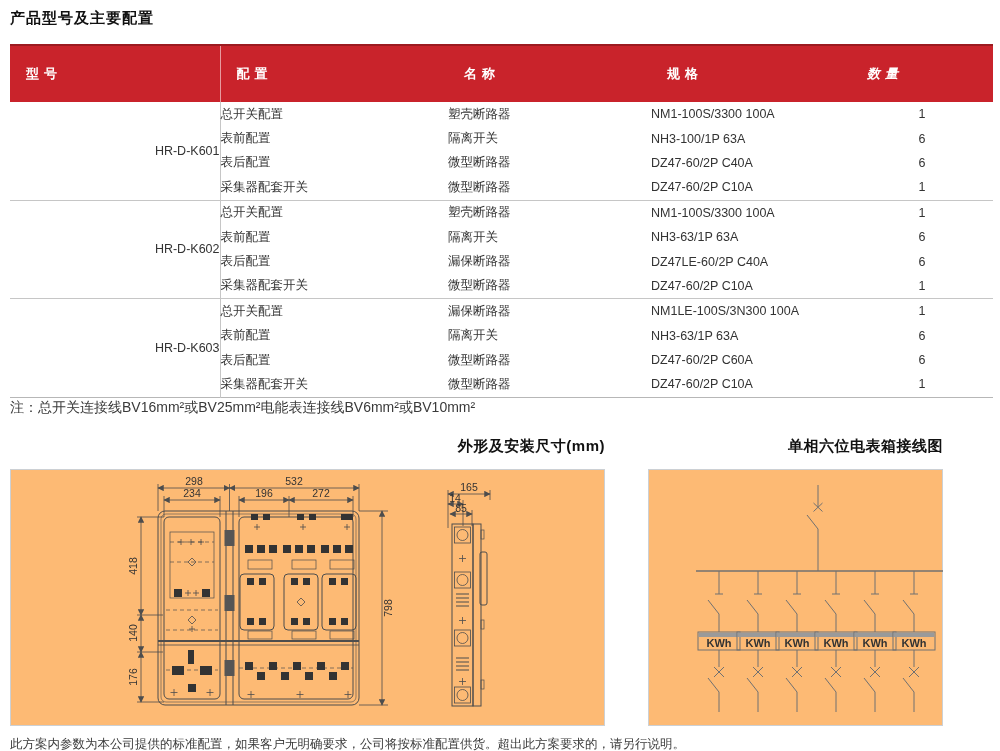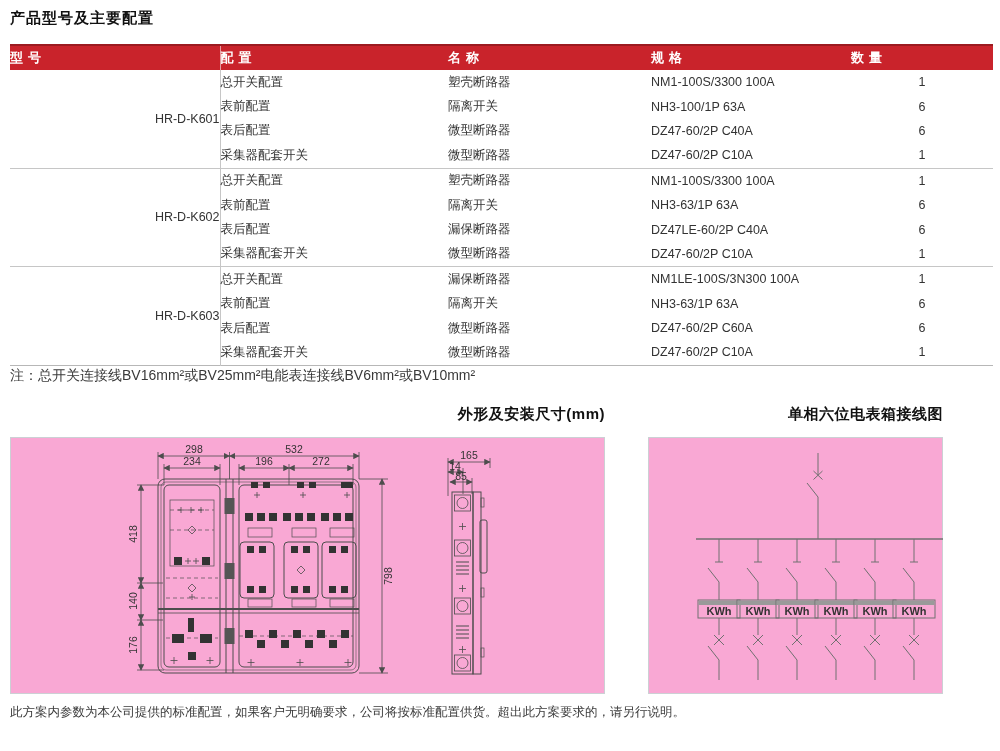"型号" table.spec th { padding: 0 -> 16px }
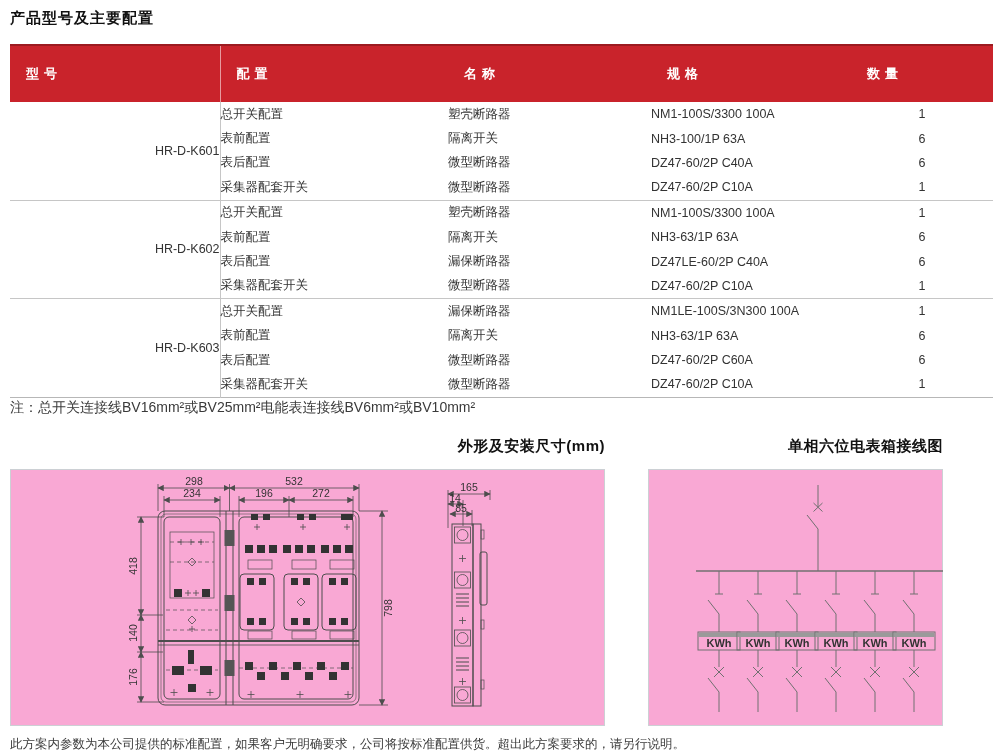"数量" th.h-qty { font-style: none -> italic }
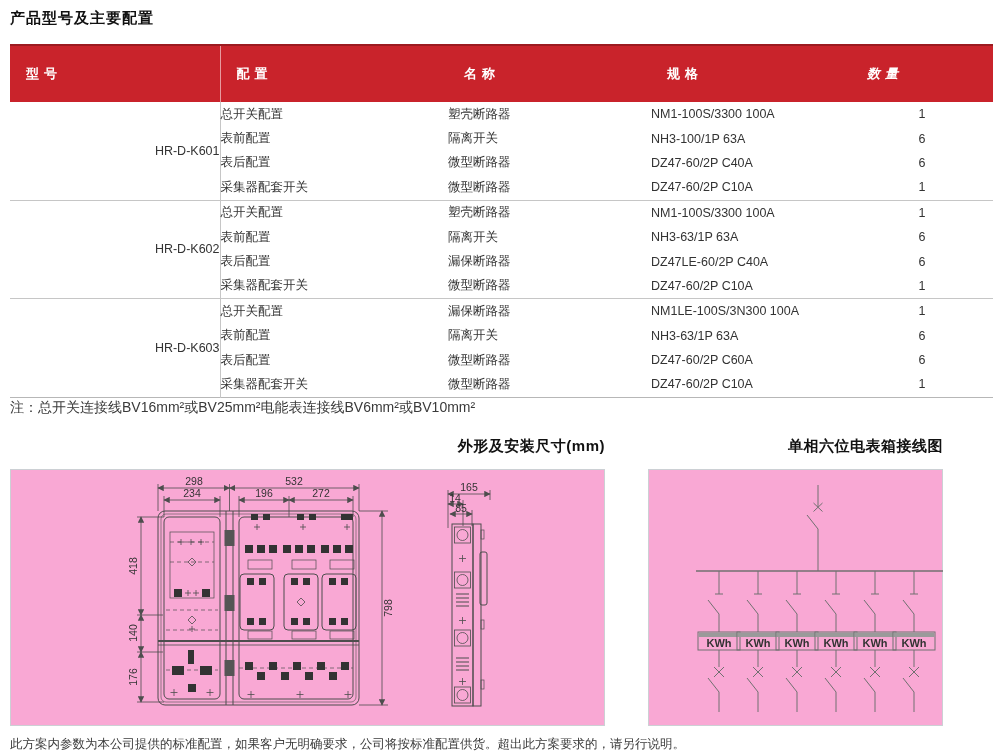"298" .panel { background: #f9a8d4 -> #fdba74 }
